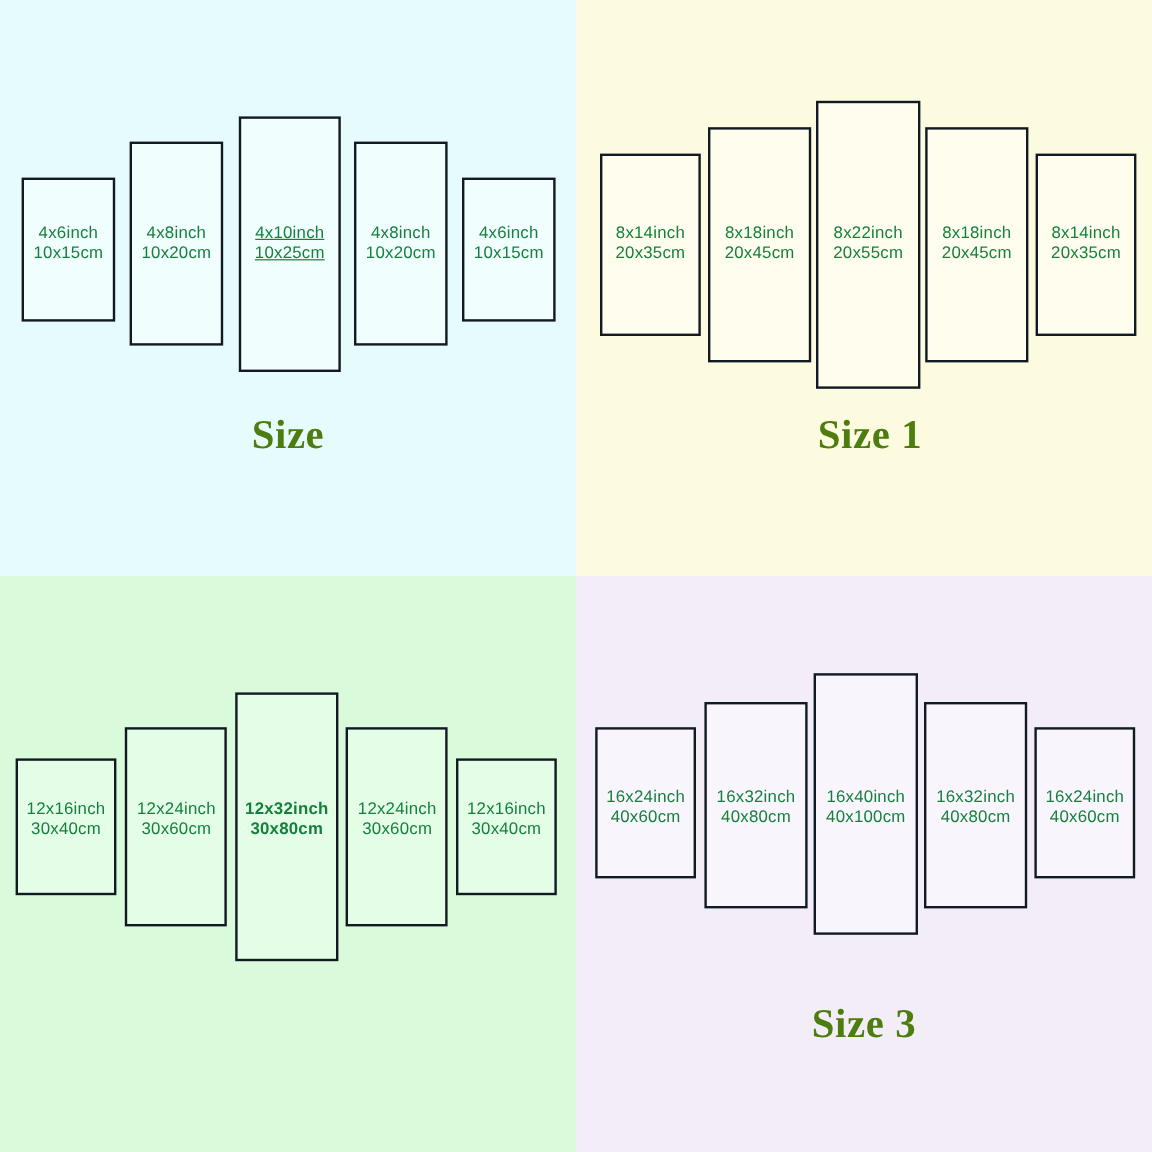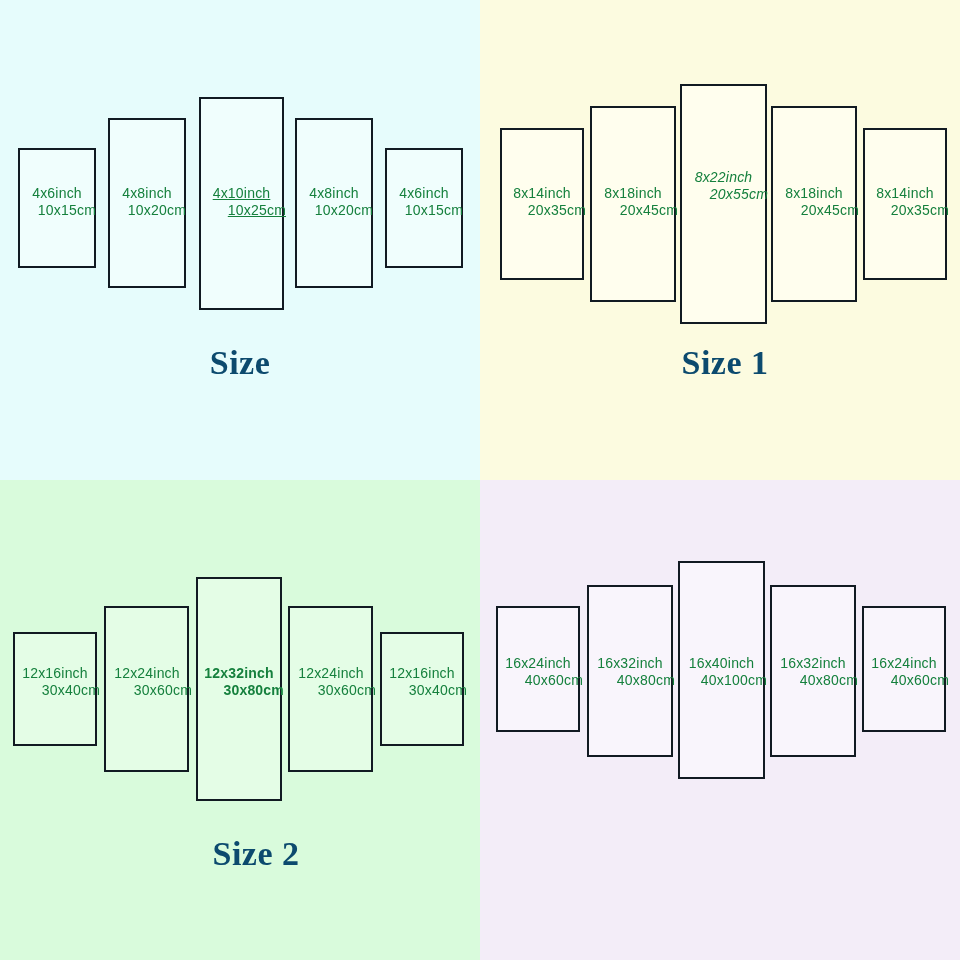"8x22inch" div.panel-label { font-style: italic -> none; top: 169px -> 185px }
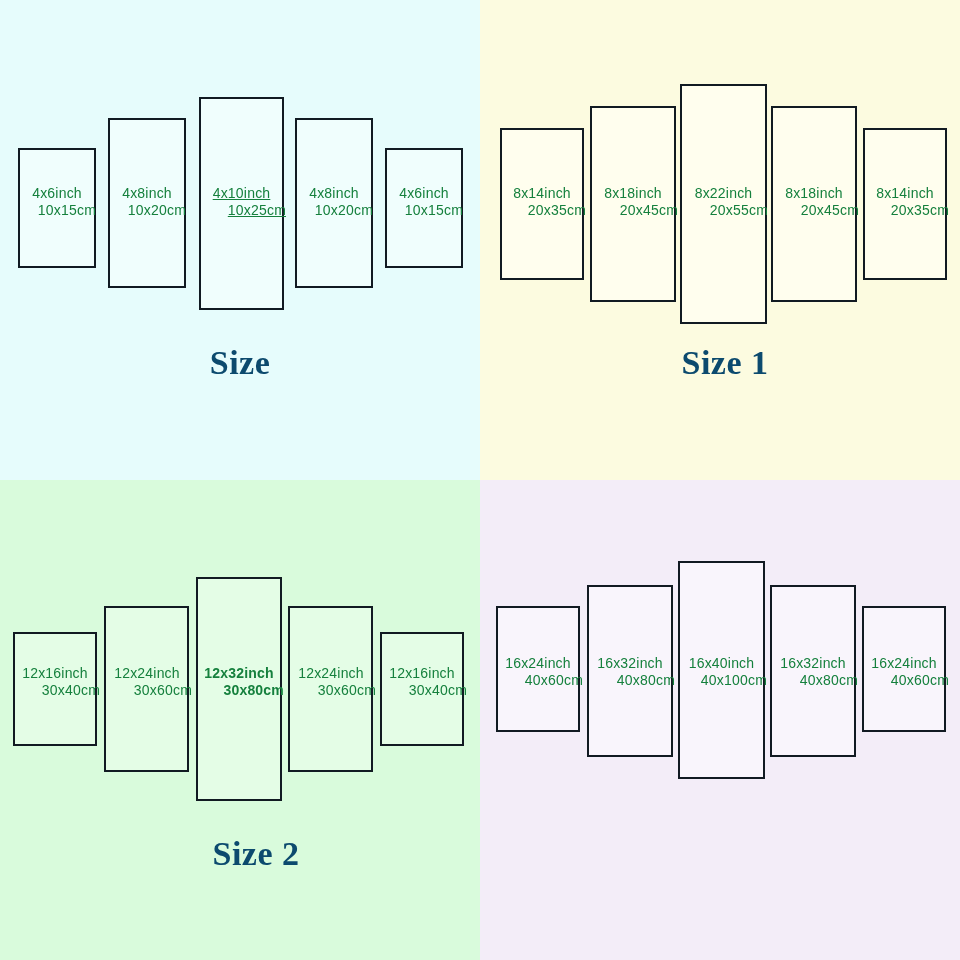"10x15cm" .panel-label .ln2 { text-align: right -> none }
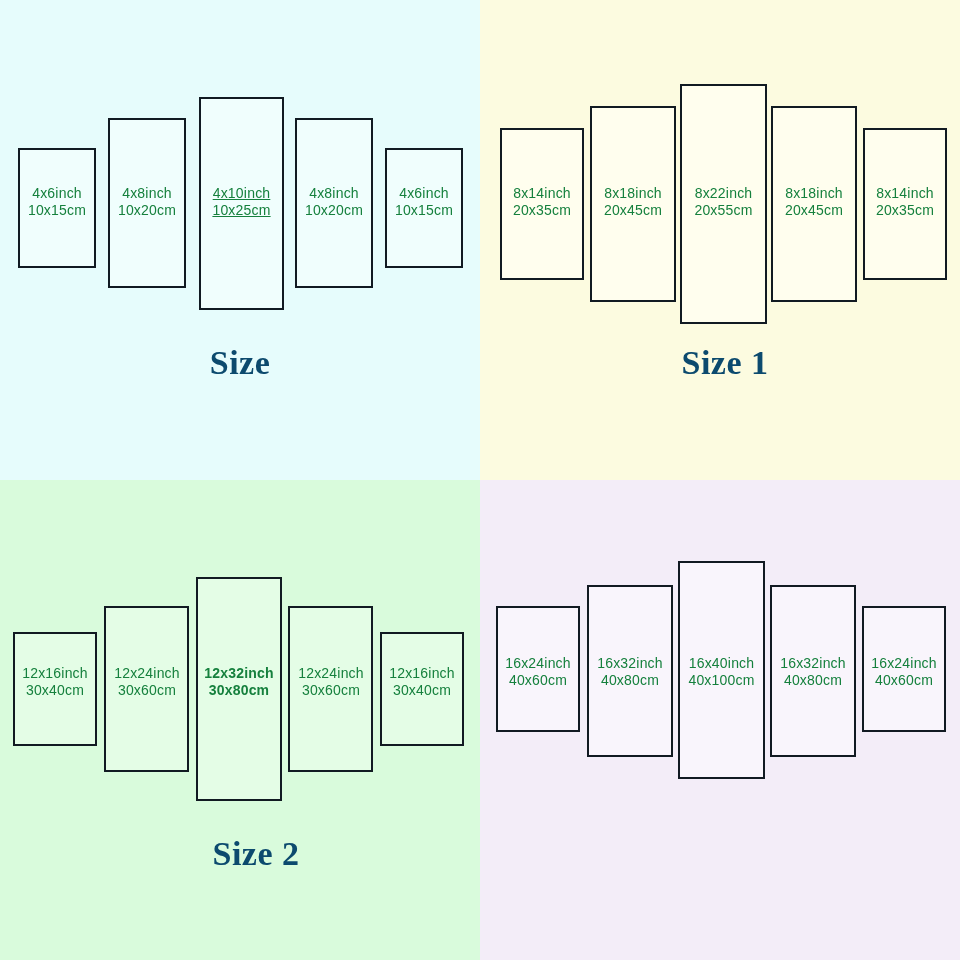"Size" .quad-title { color: #0c4a6e -> #4d7c0f }
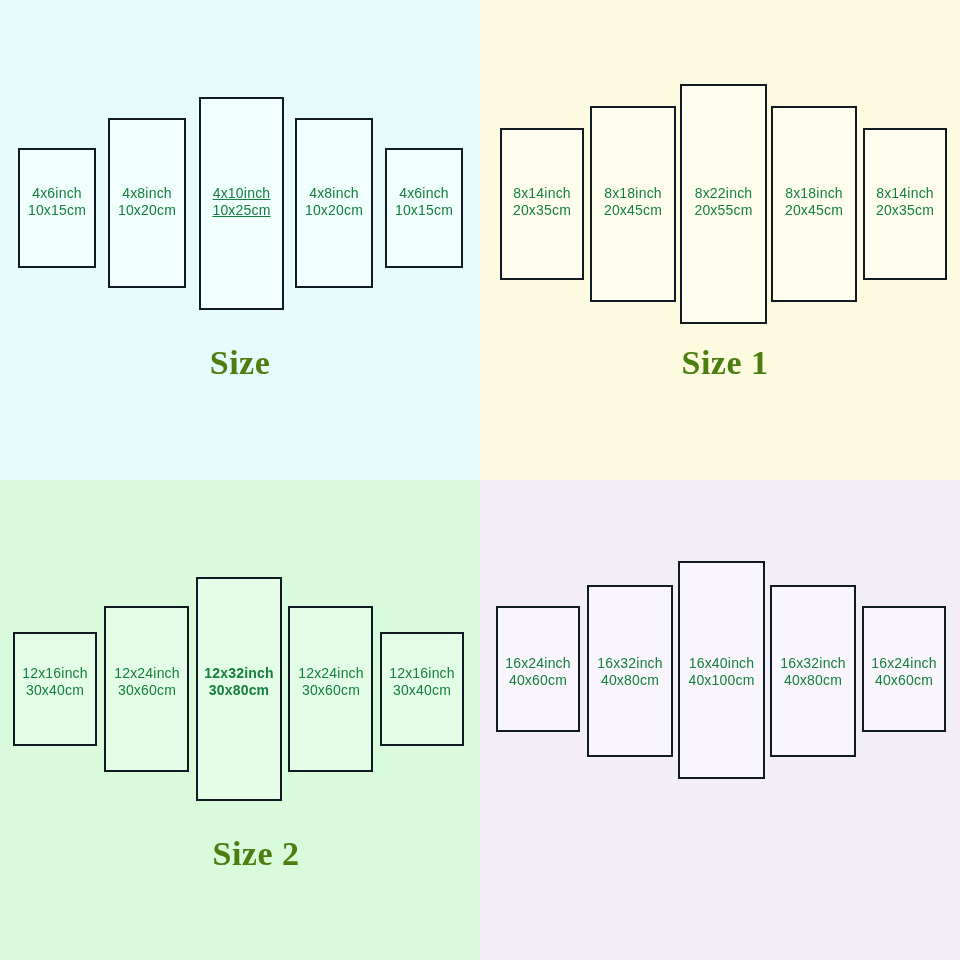"Size 2" div.quad-title { html: <div>Size 2</div> -> none }
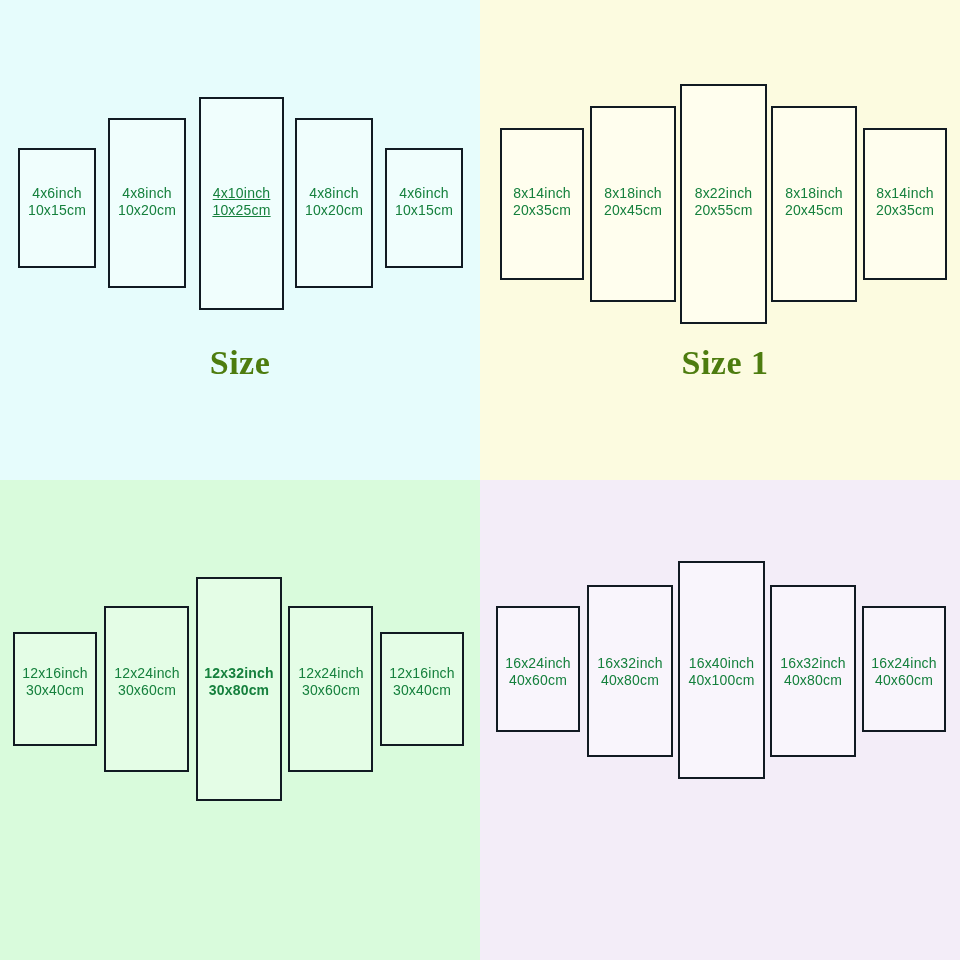"Size 3" div.quad-title { html: none -> <div>Size 3</div> }
